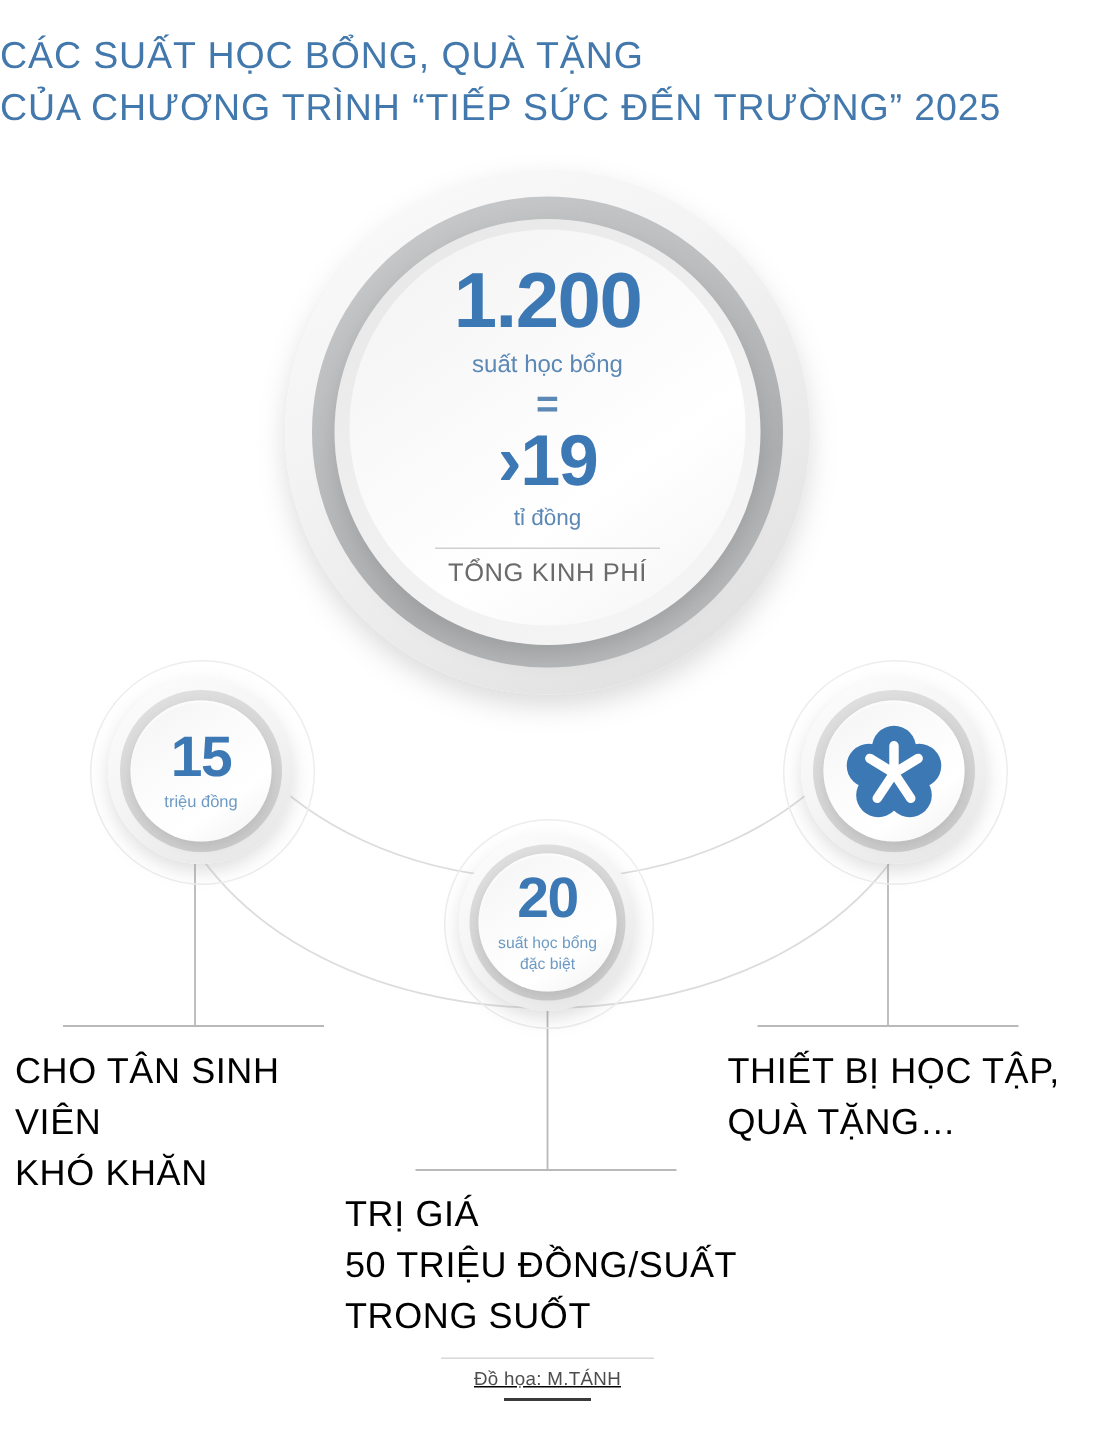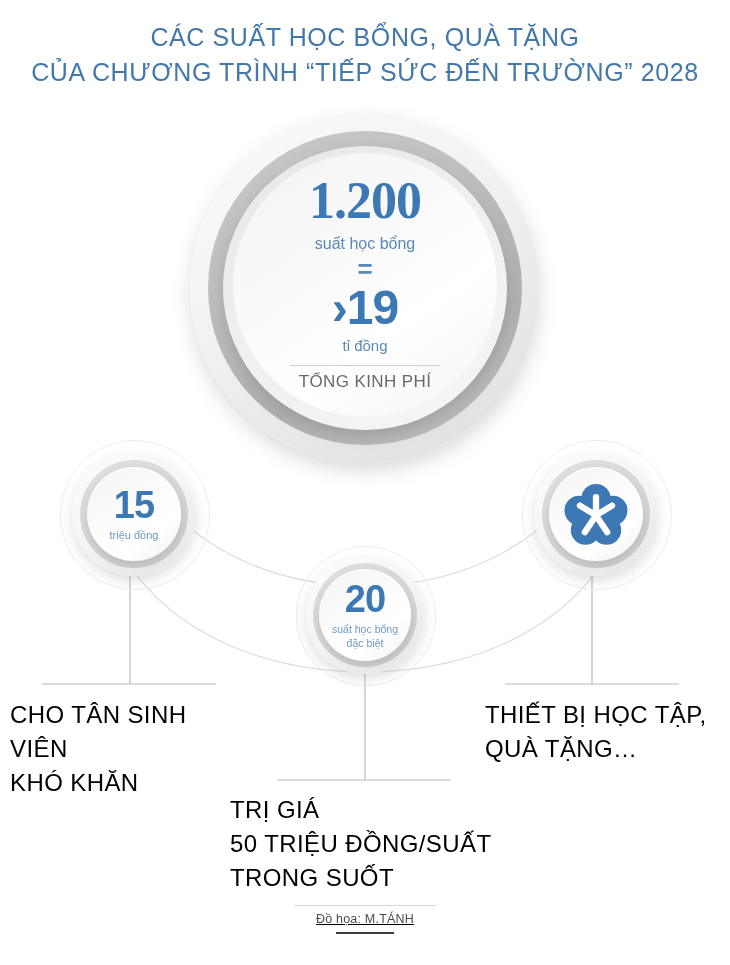"CÁC SUẤT HỌC BỔNG, QUÀ" .title-block { text-align: center -> none }
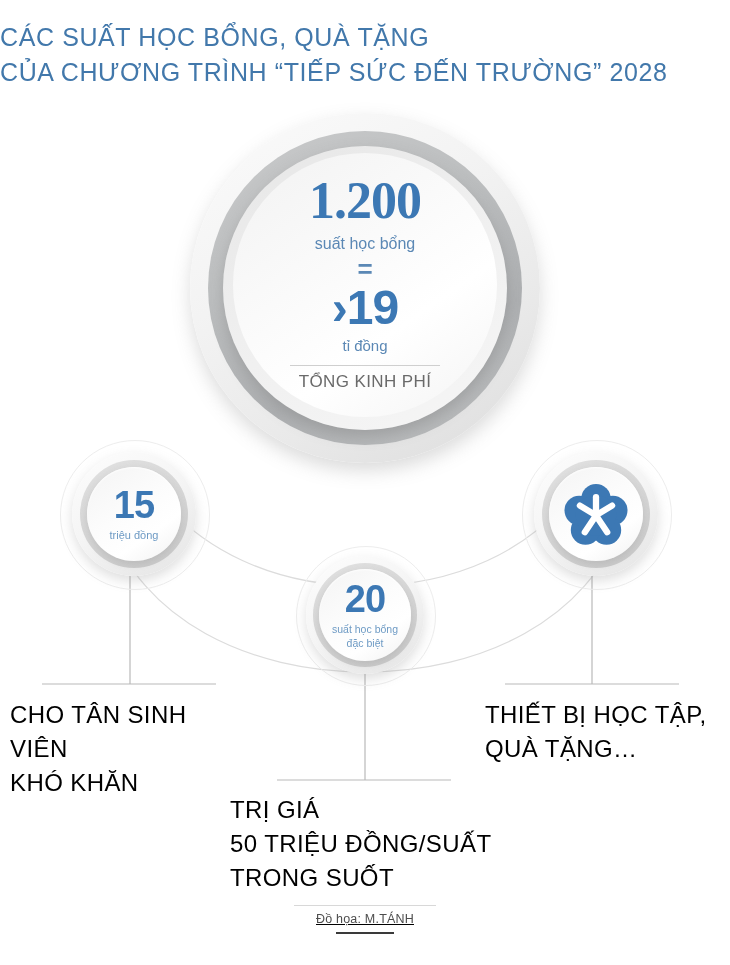"CỦA CHƯƠNG TRÌNH “TIẾP SỨC" span.title-line { text: 2028 -> 2025 }
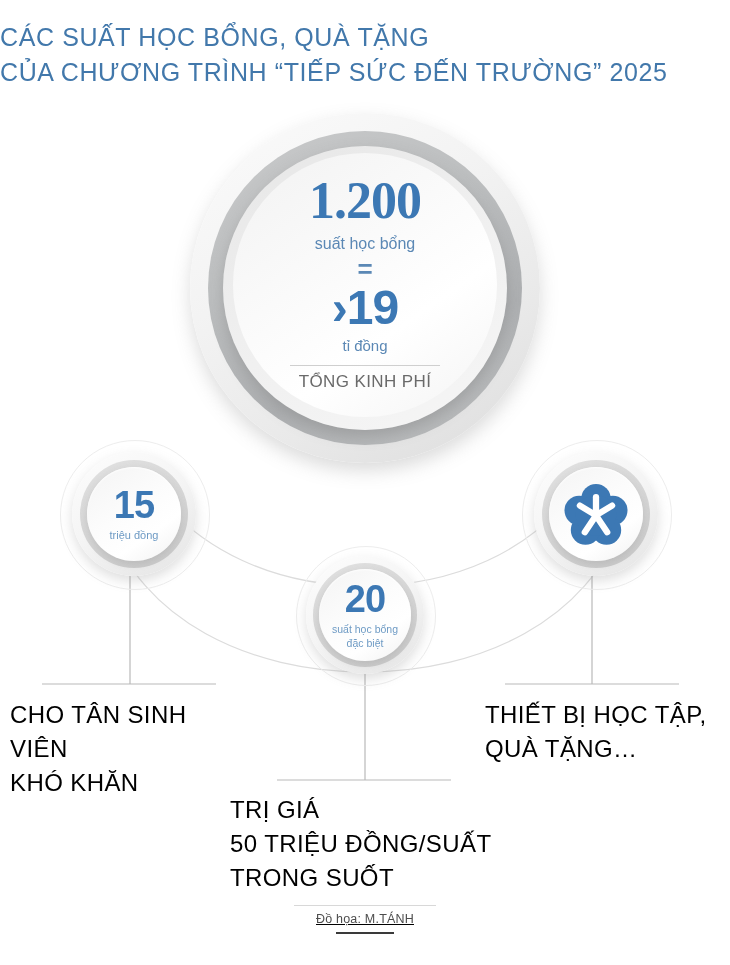"1.200" .big-number { font-family: Liberation Serif, serif -> none }
